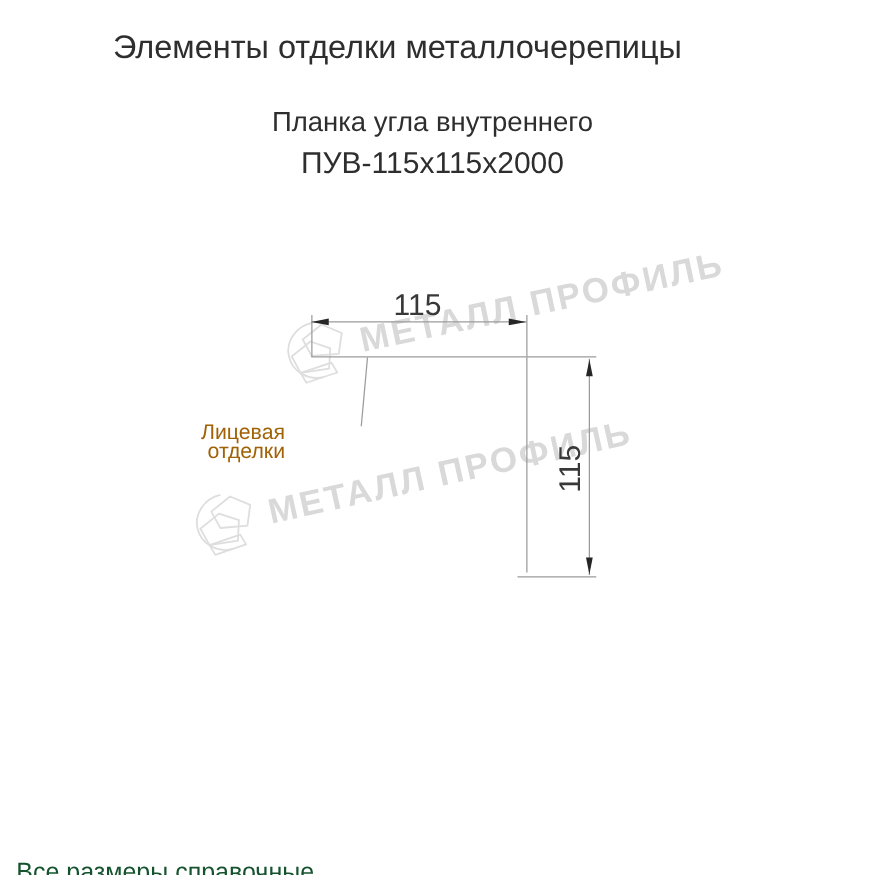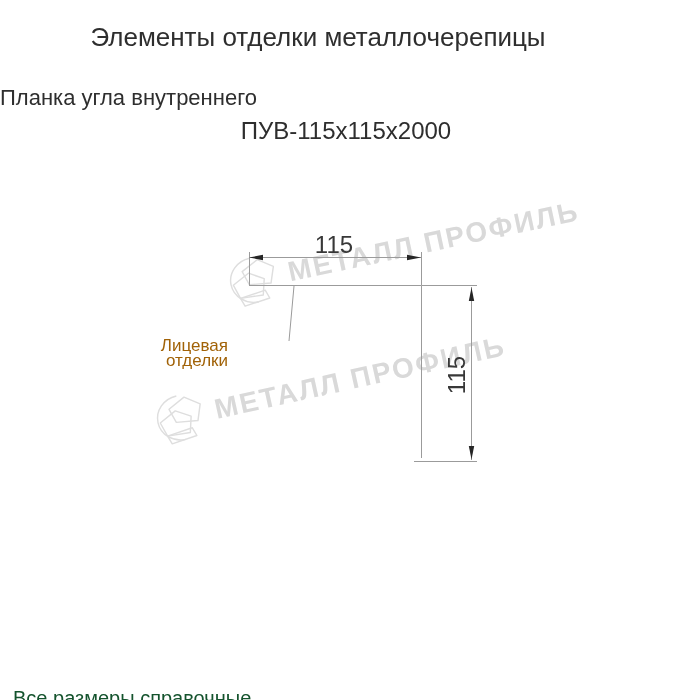"Планка угла внутреннего" .product-name { text-align: left -> center }
